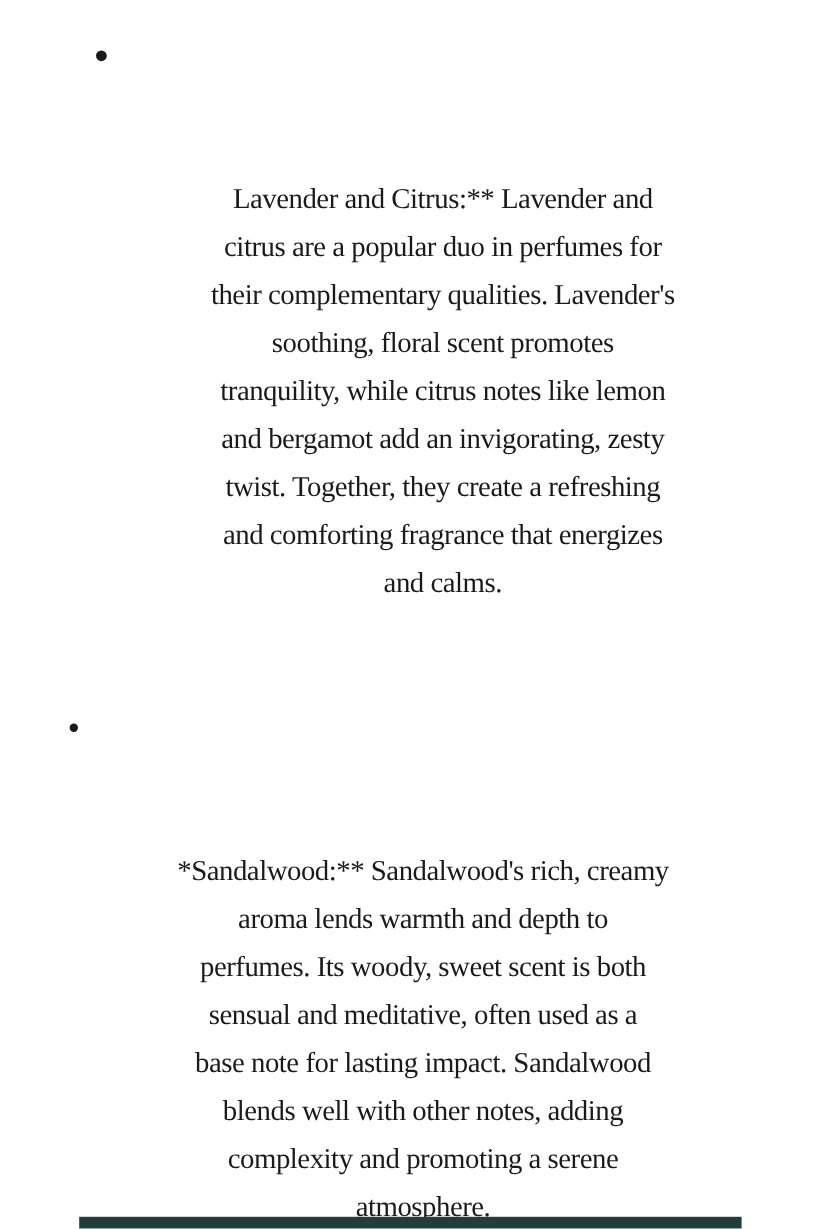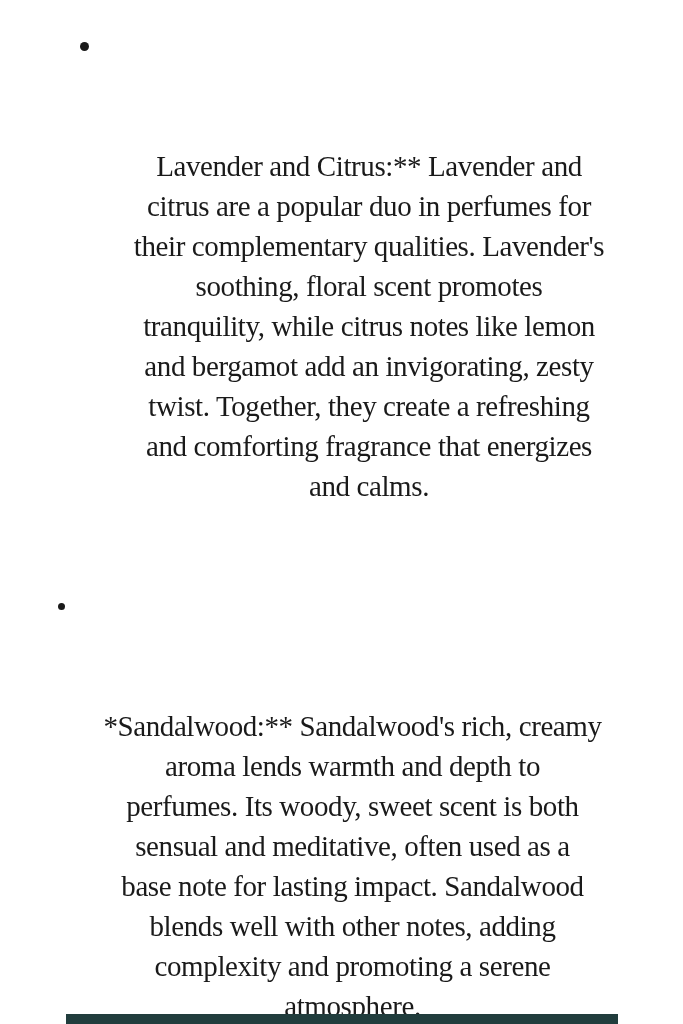"Lavender and Citrus:** Lavender and" .doc-item { font-size: 29px -> 24px }
